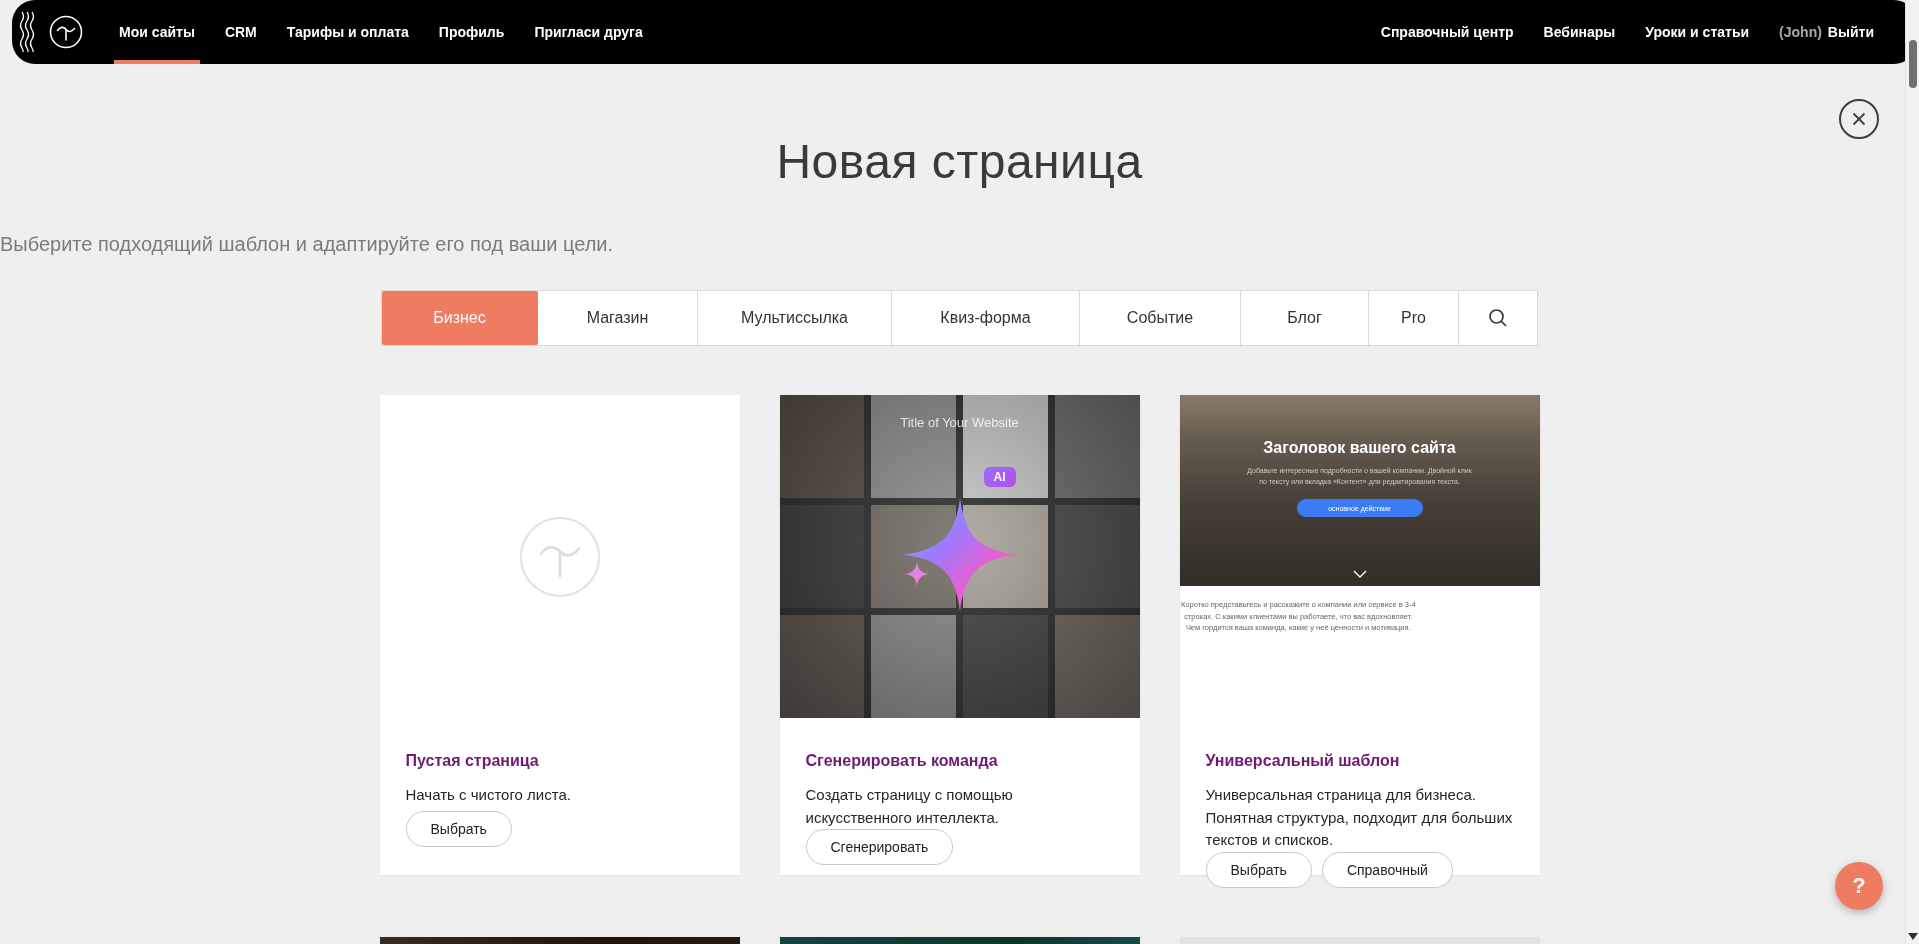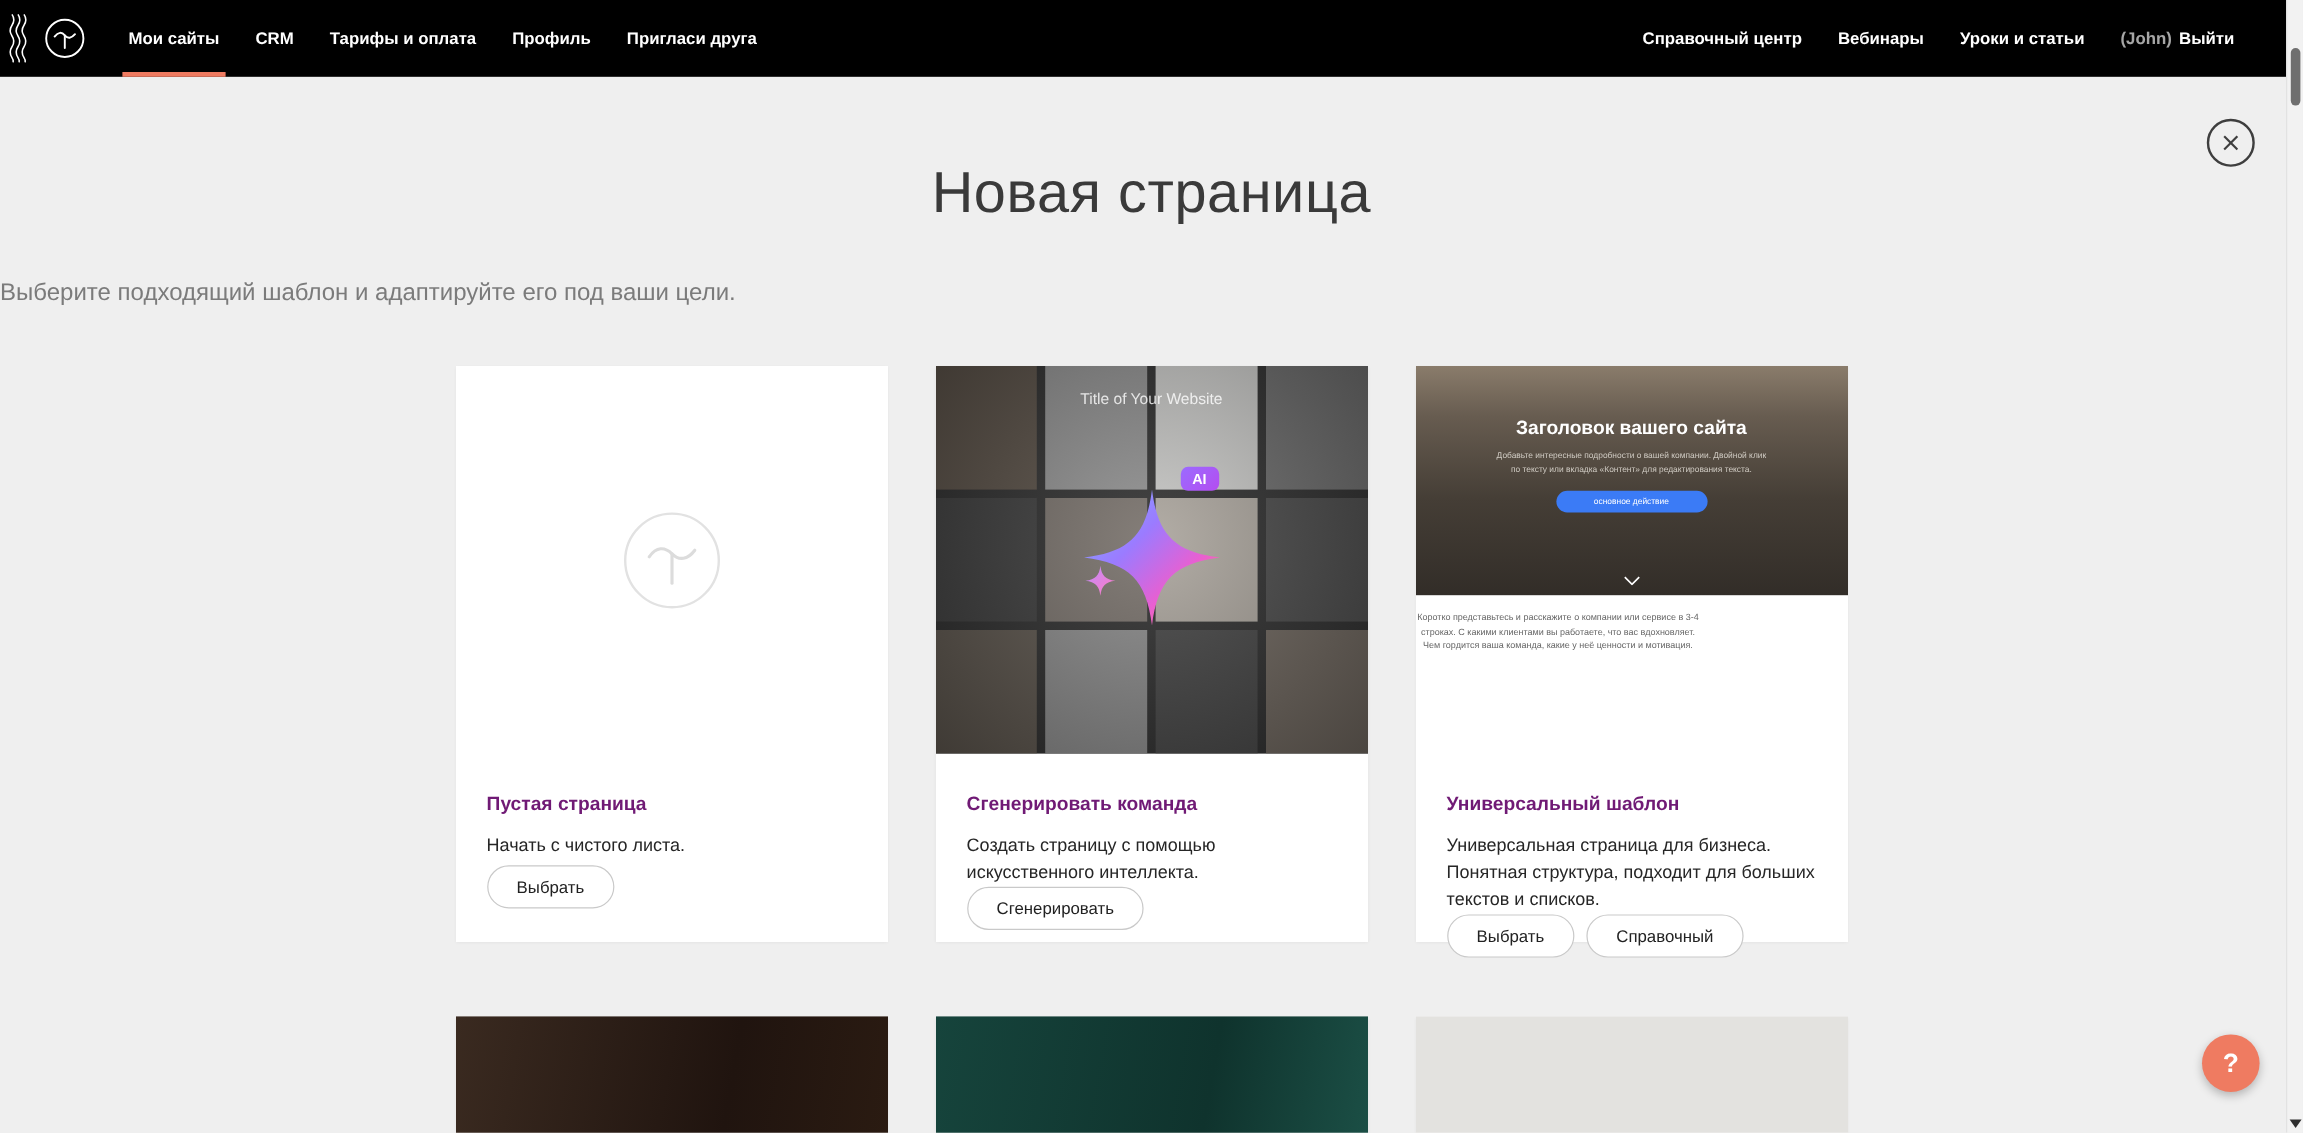"Мои сайты" .navbar { border-radius: none -> 23px; left: 0 -> 12px }
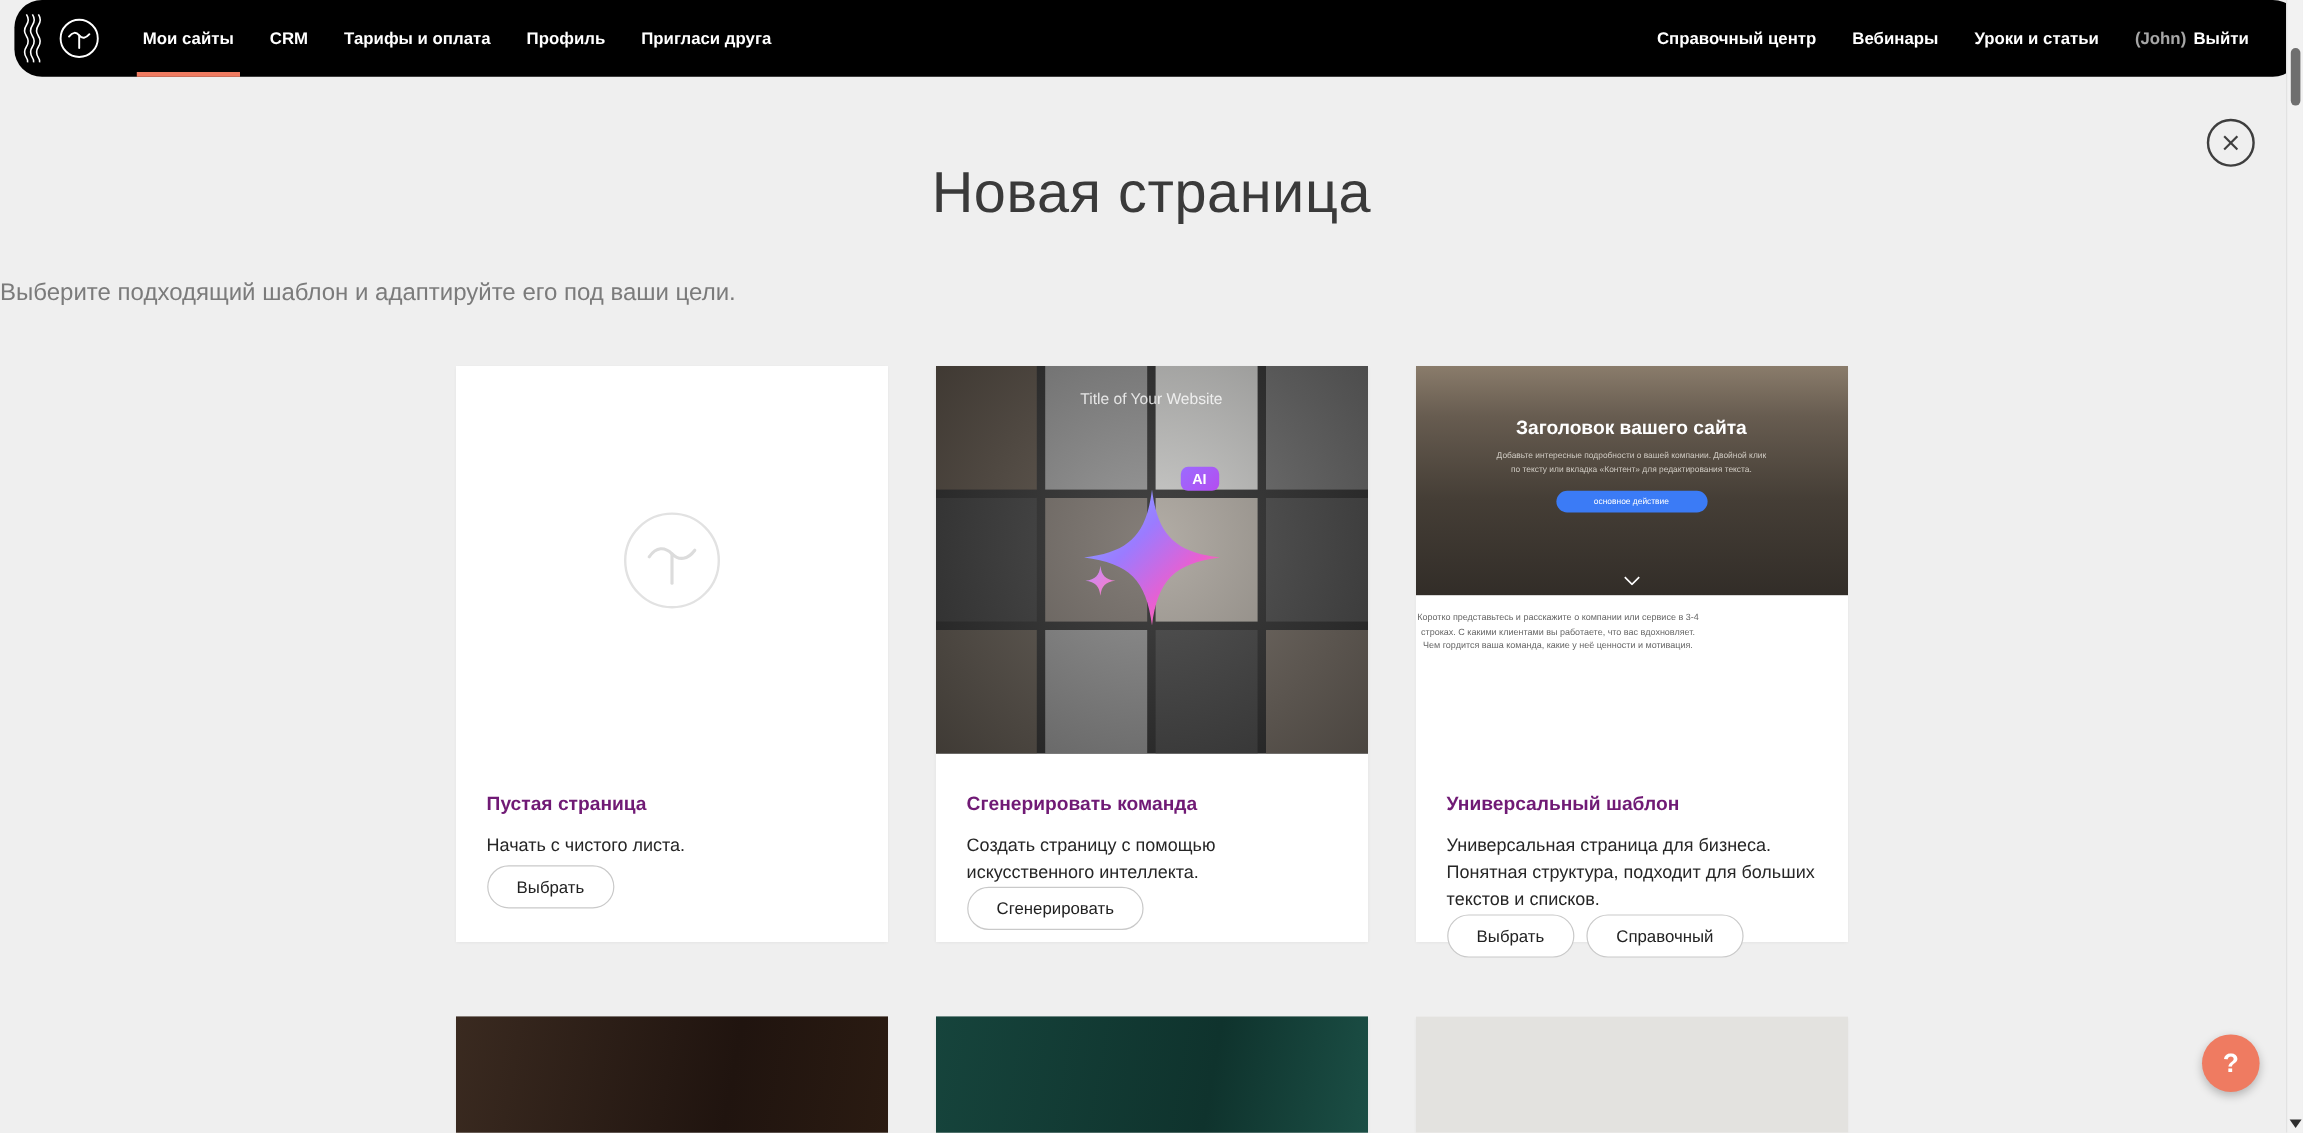"Бизнес" div.tabbar { html: none -> <div> <div>Бизнес</div> <div>Магазин</div> <div>Мультиссылка</div> <div>Квиз-форма</div> <div>Событие</div> <div>Блог</div> <div>Pro</div> <div> <svg> <circle></circle> <line></line> </svg> </div> </div> }
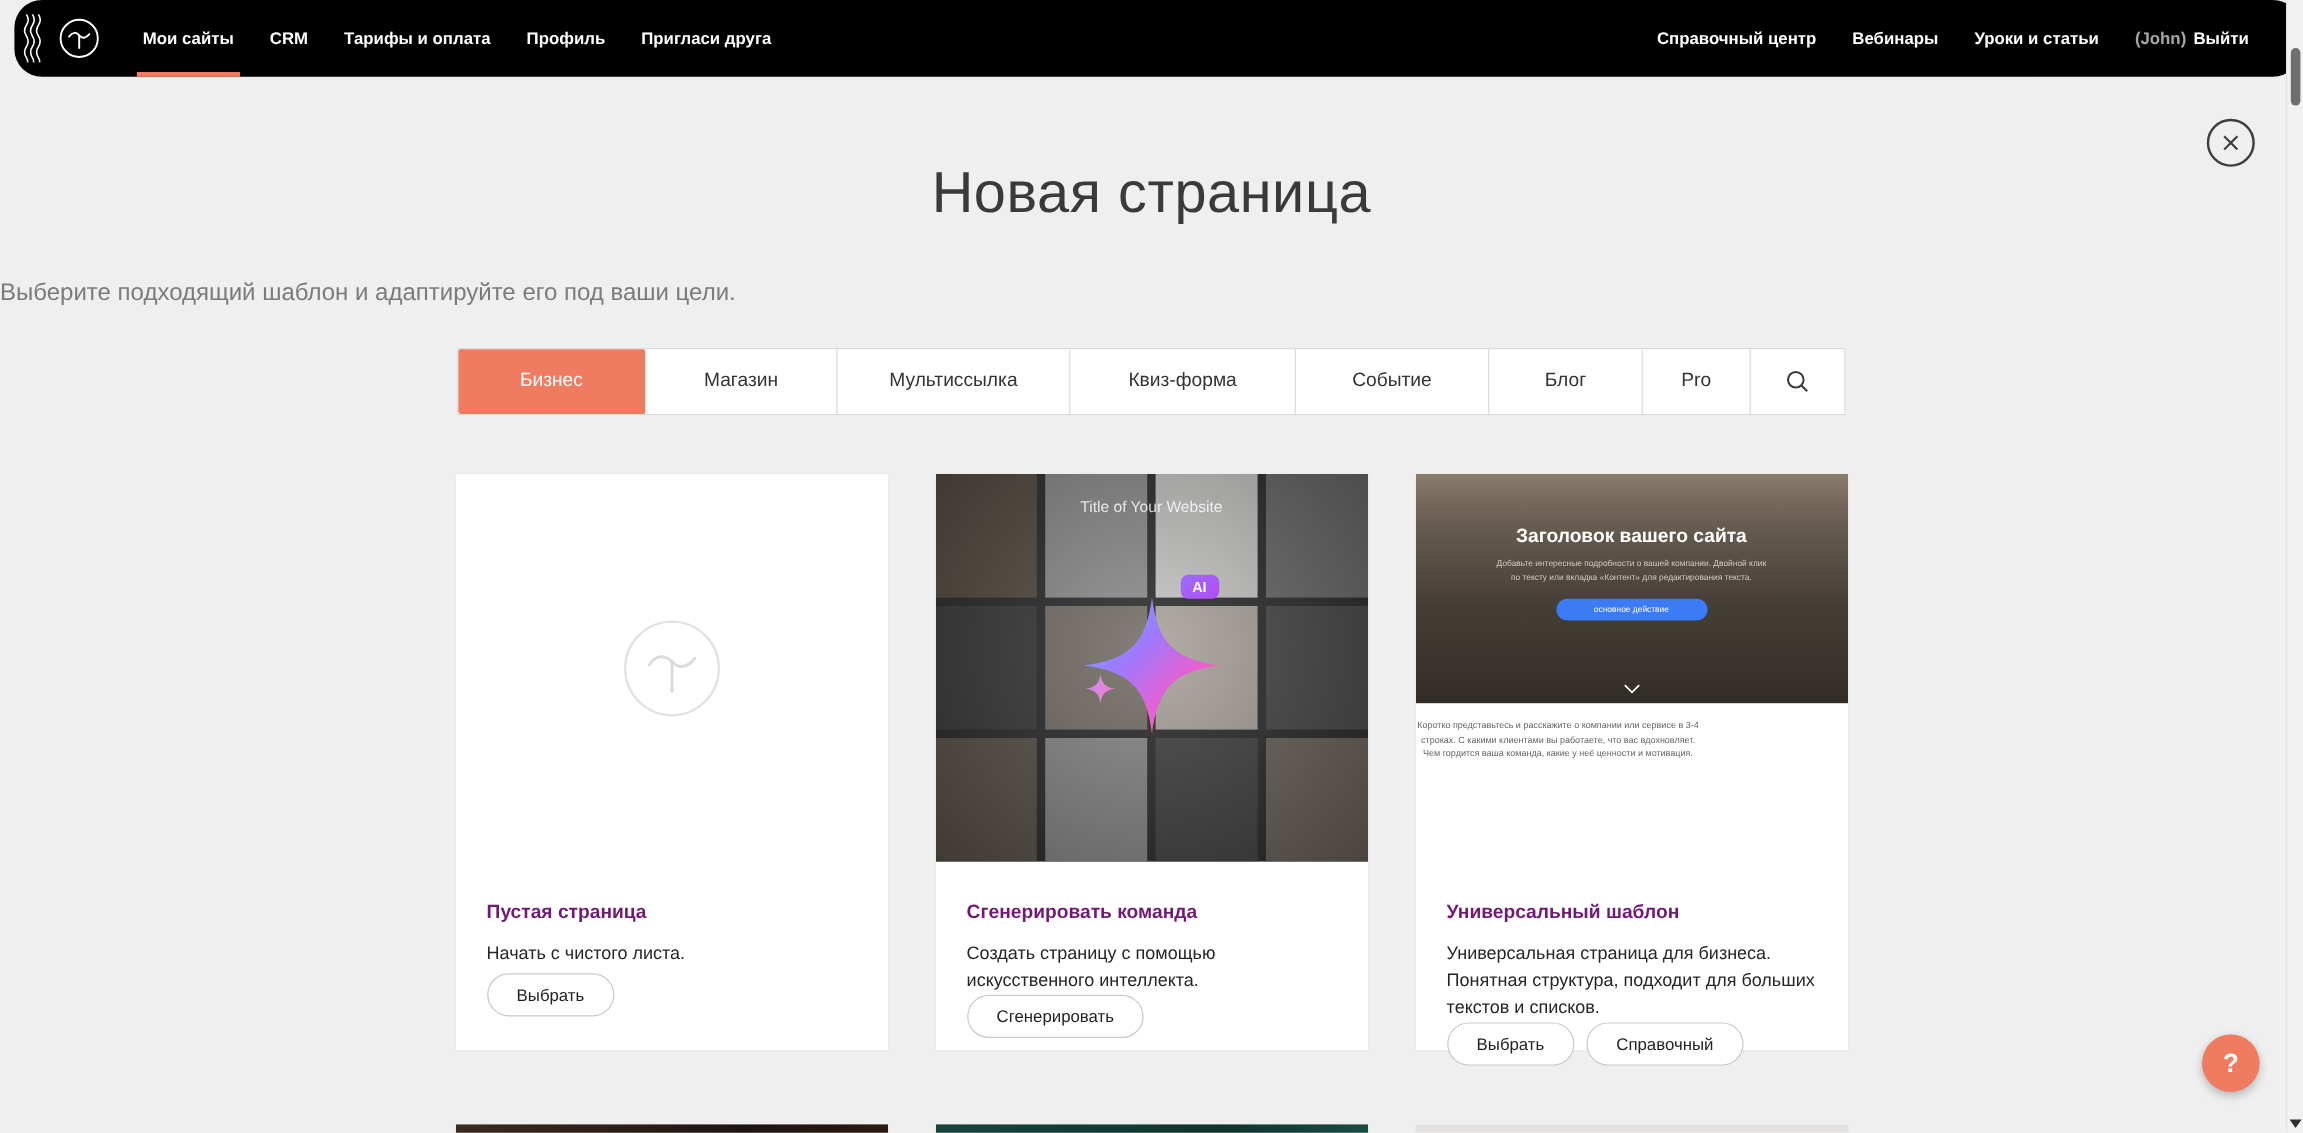"AI" .ai-badge { top: 84px -> 72px }
